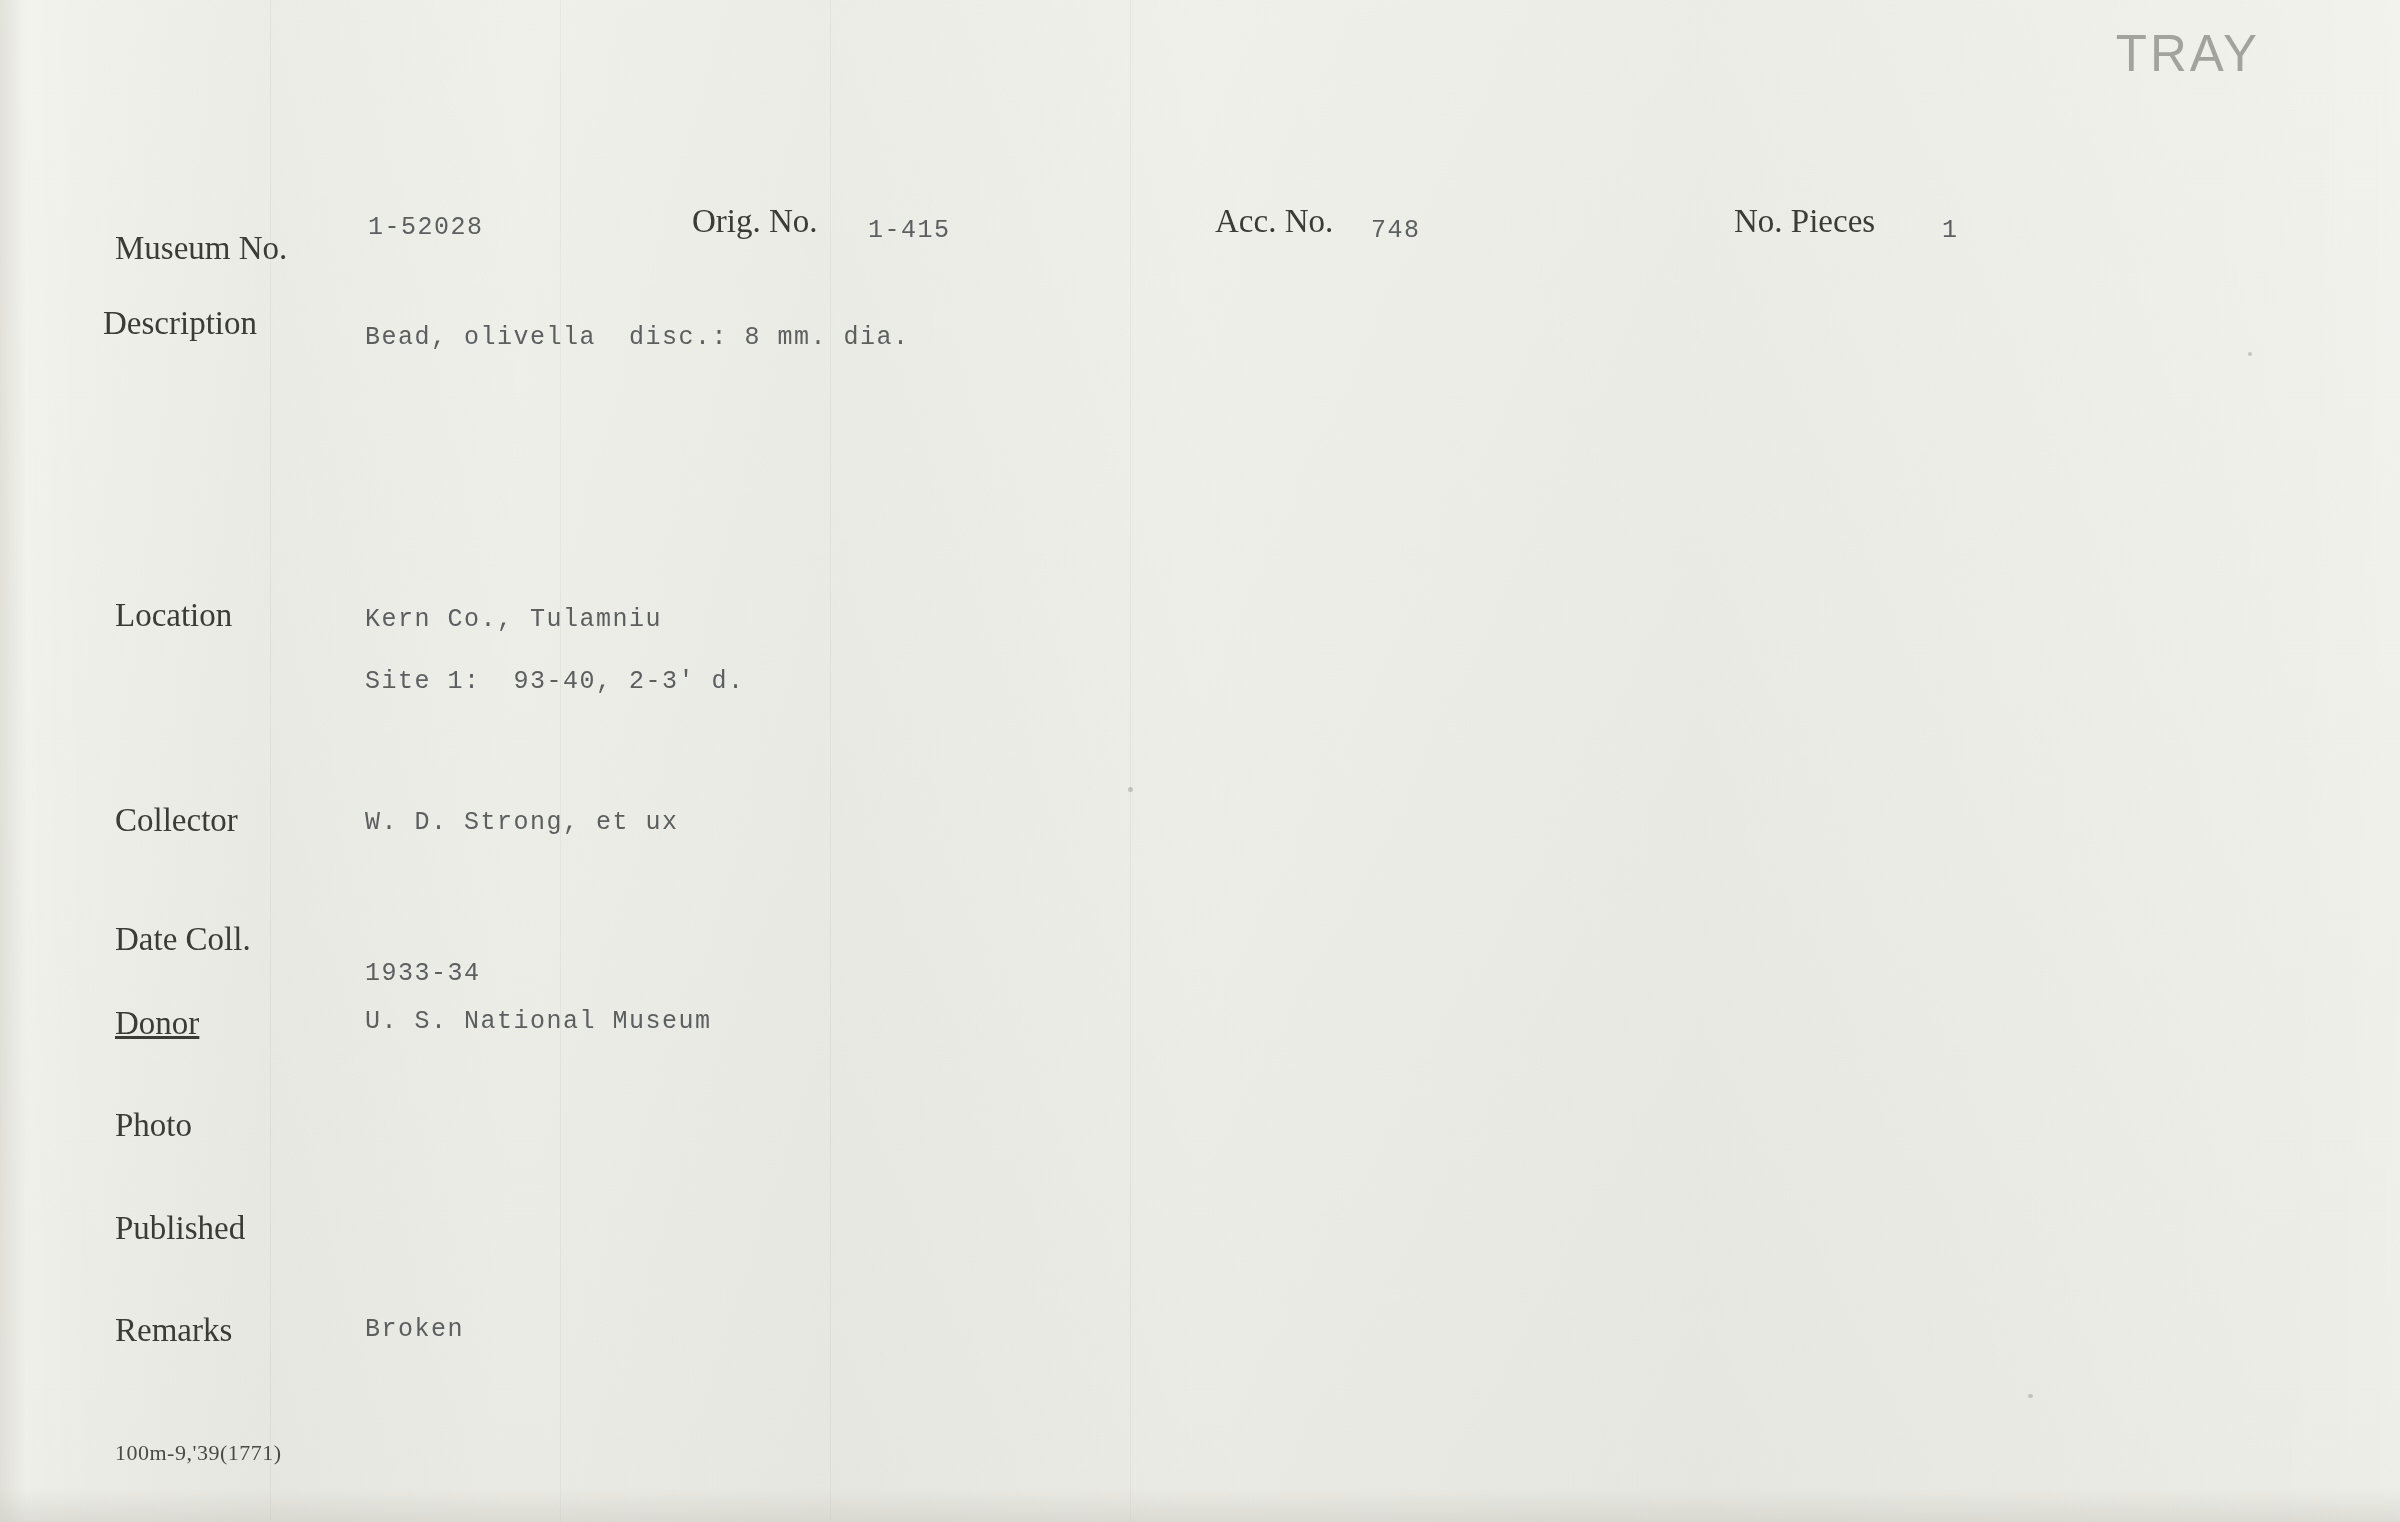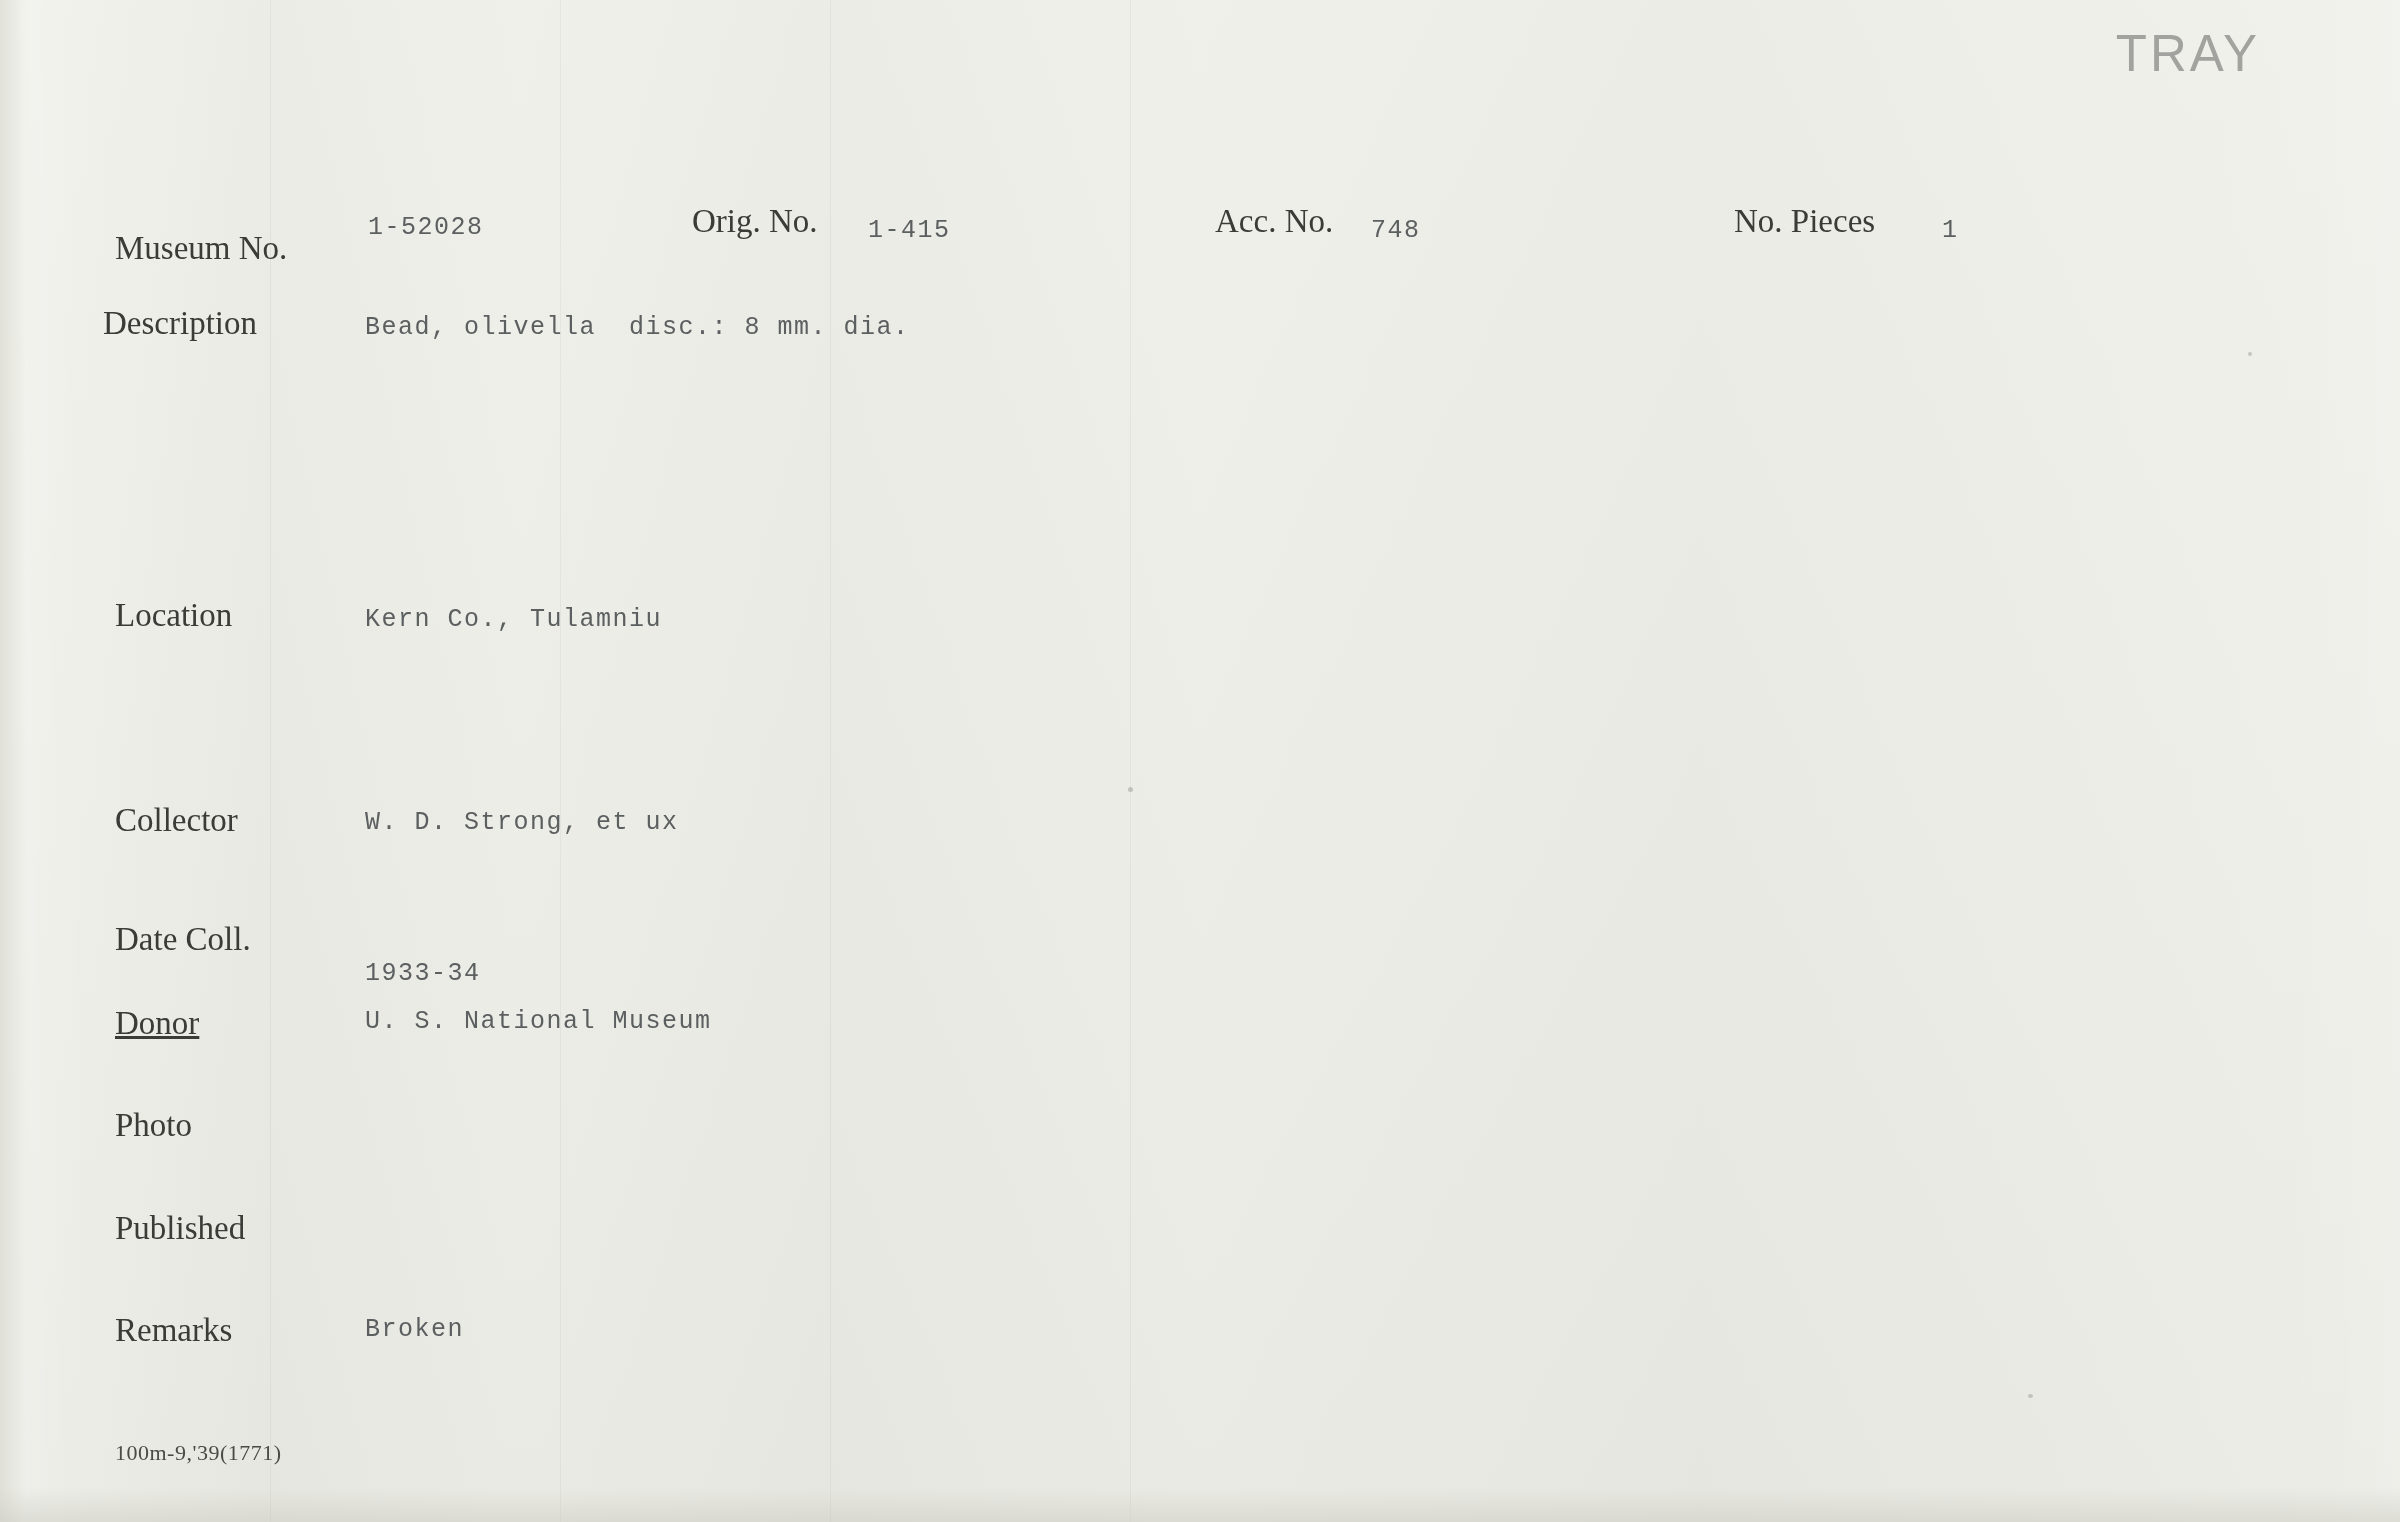"Bead, olivella disc.: 8 mm." div.typed { top: 313px -> 323px }
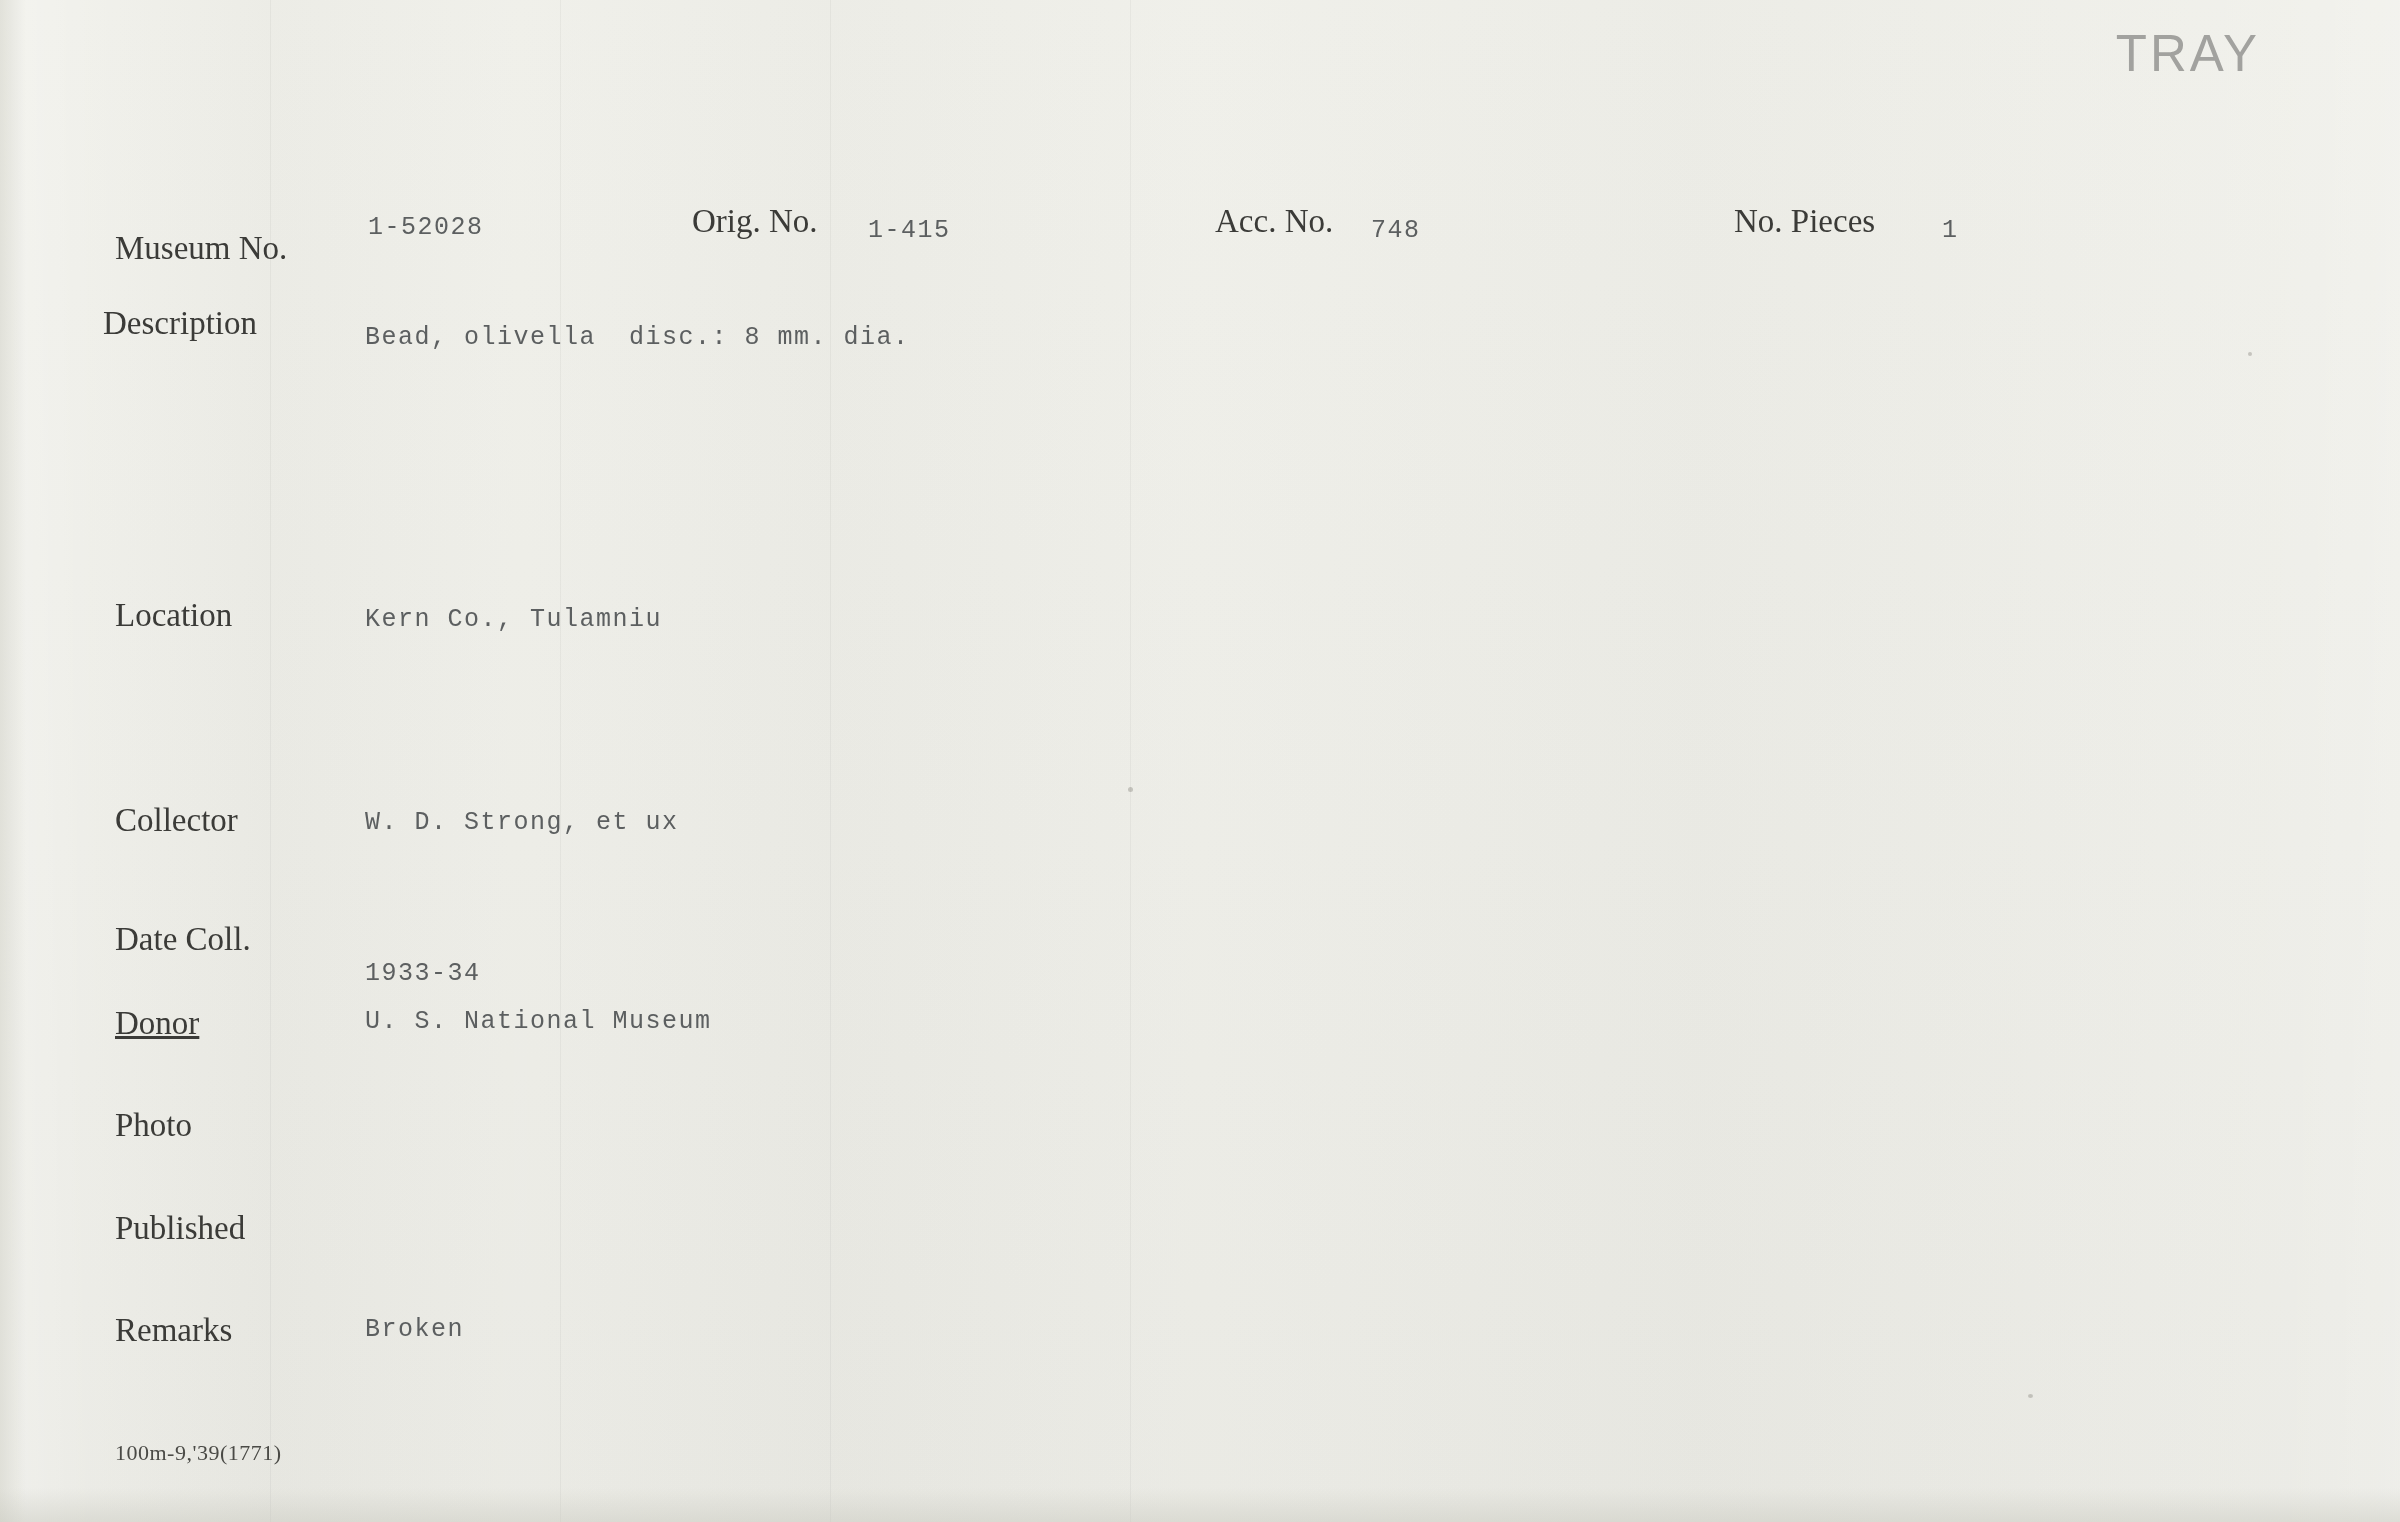"Site 1: 93-40, 2-3' d." div.typed { html: none -> <div>Site 1: 93-40, 2-3' d.</div> }
